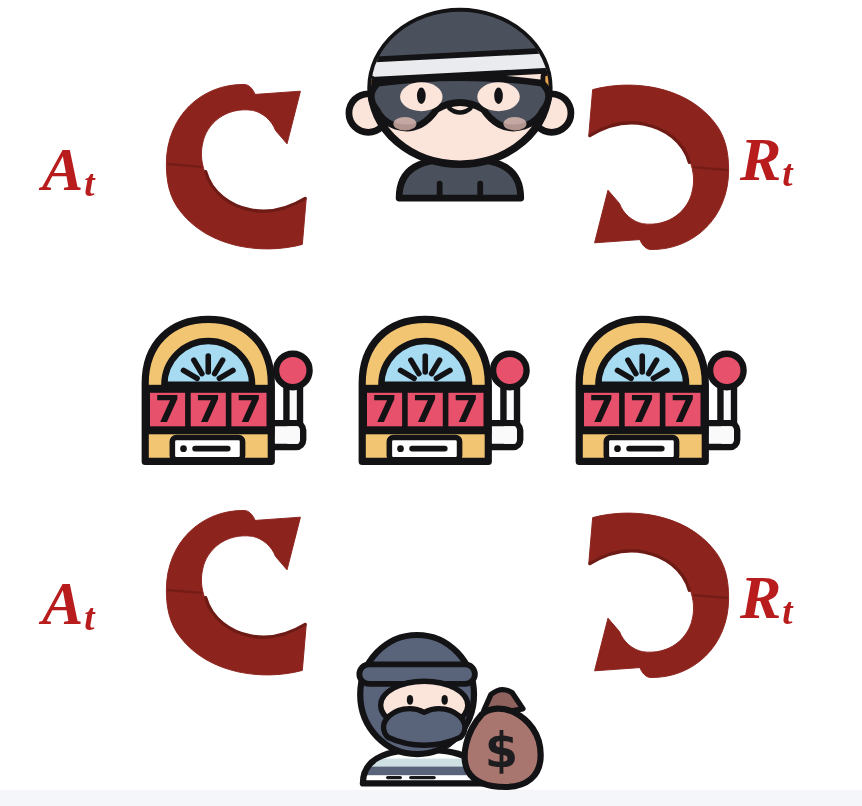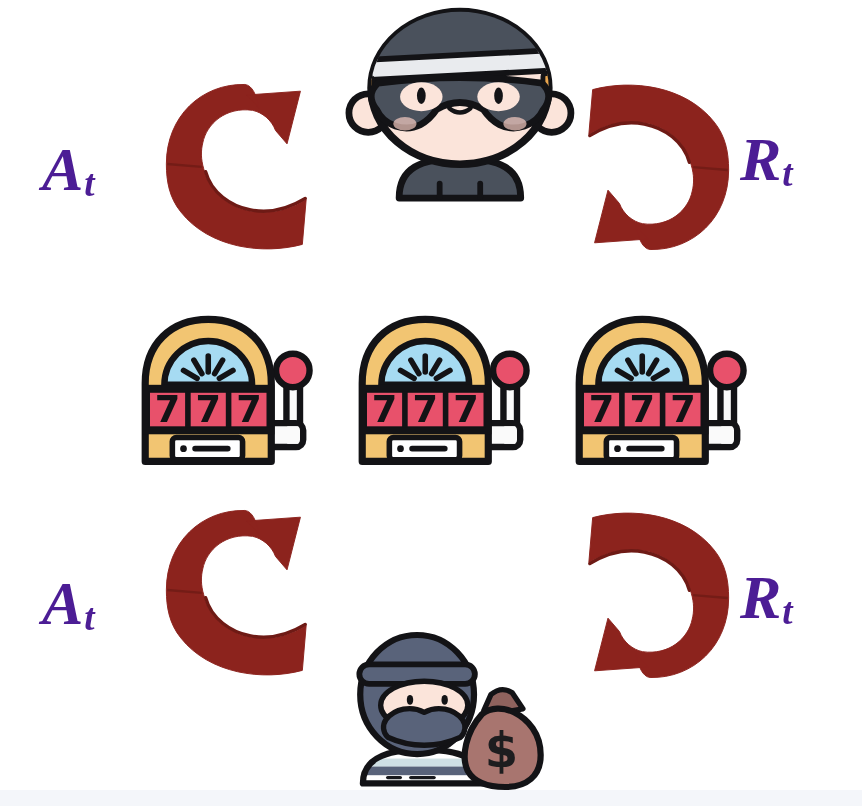"At" .math-label { color: #4c1d95 -> #b91c1c }
